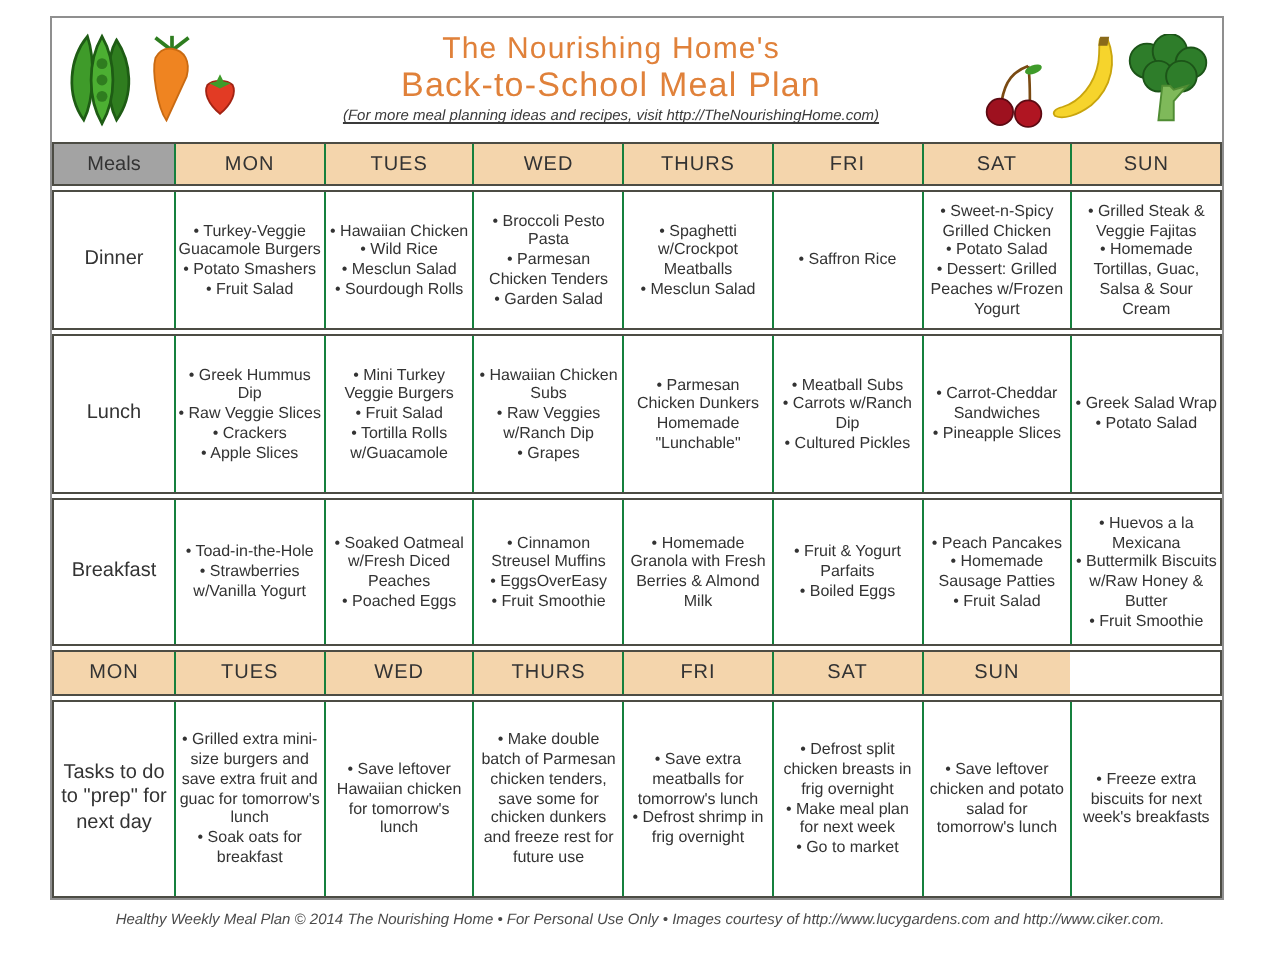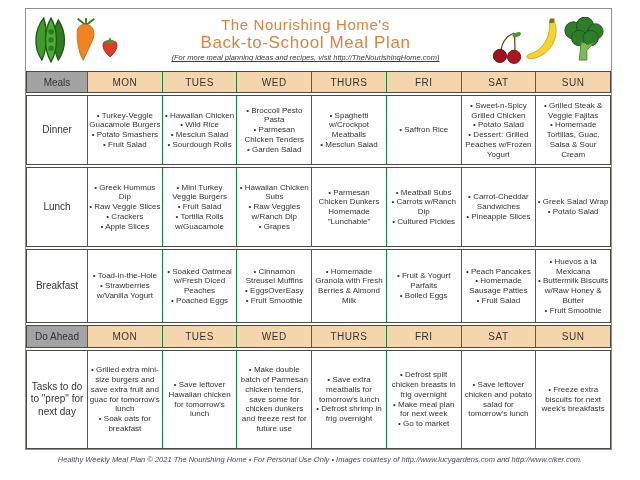"Do Ahead" div.label-green { html: <div>Do Ahead</div> -> none }
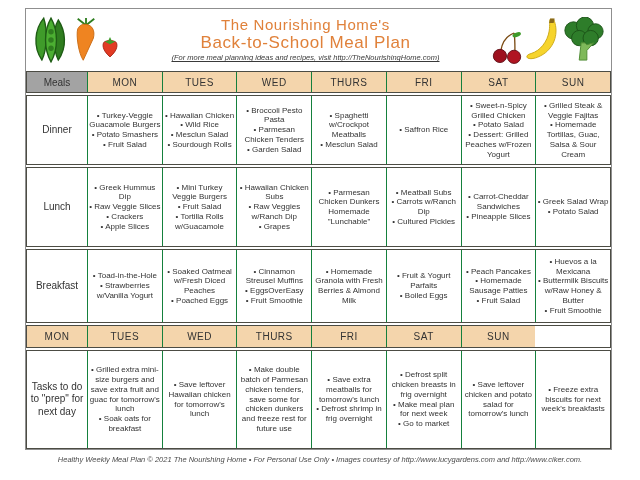"Healthy Weekly Meal Plan ©" div.footer { text: 2021 -> 2014 }
